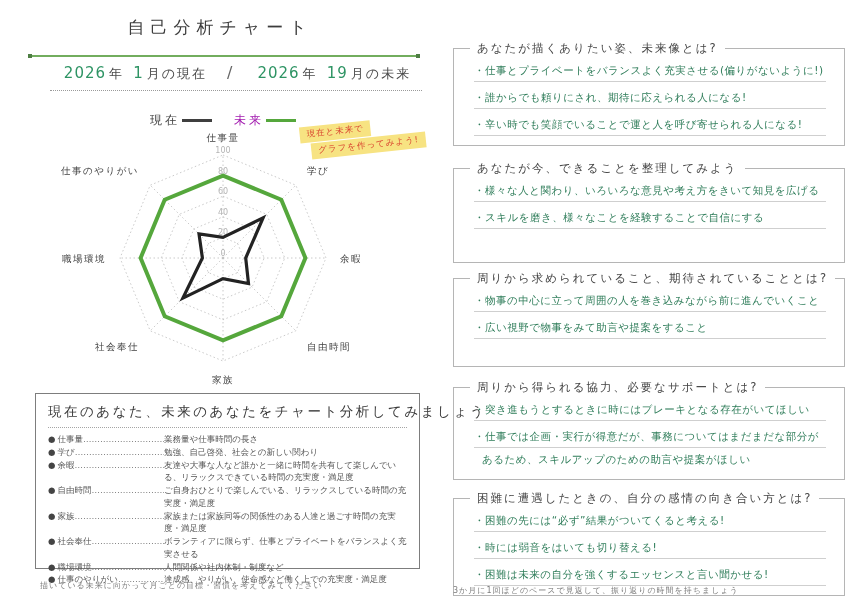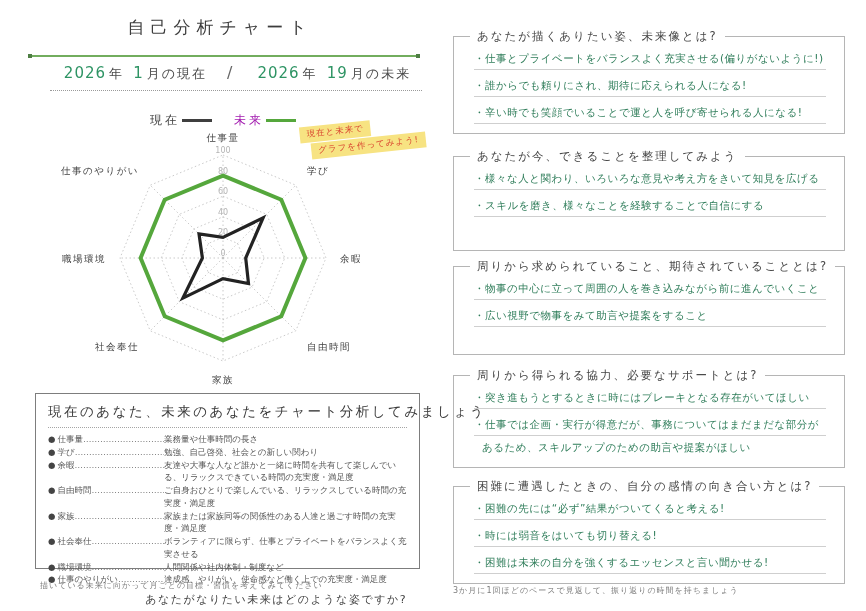"あなたが描くありたい姿、未来像とは?" .sections { top: 36px -> 48px }
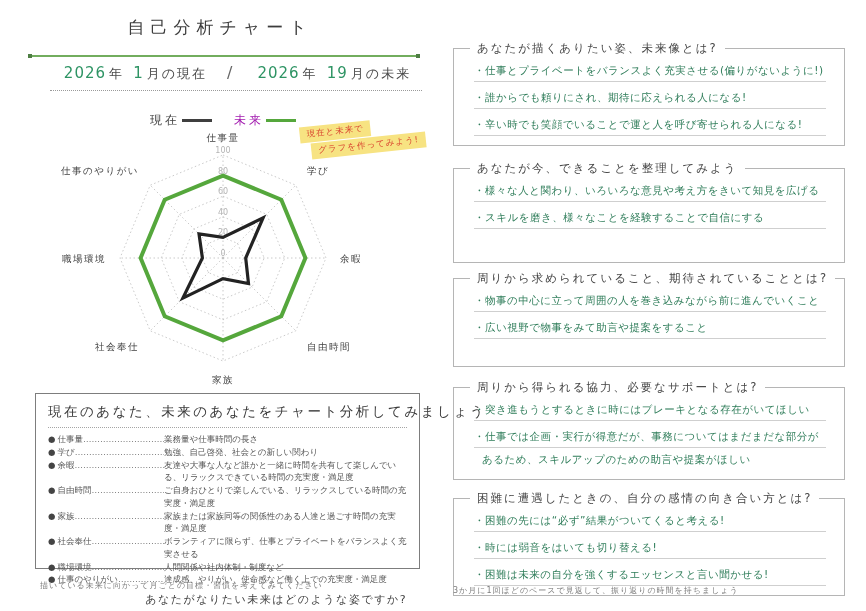"あなたがなりたい未来はどのような姿ですか?" div.analysis-question { html: <div>あなたがなりたい未来はどのような姿ですか?</div> -> none }
